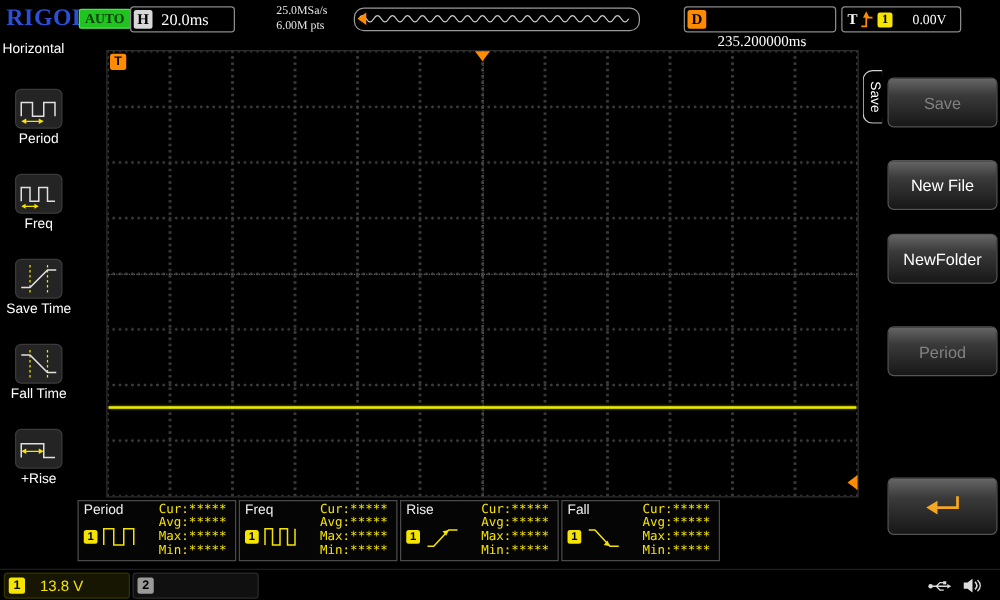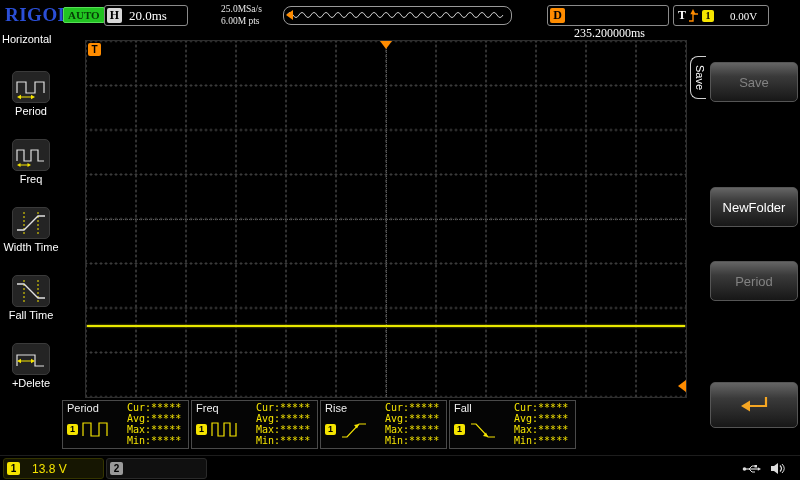"New File" div.menu-btn { html: none -> <div>New File</div> }
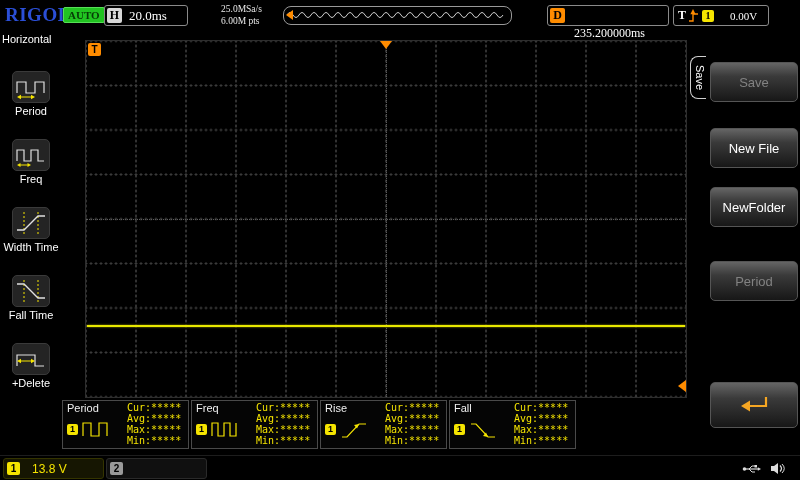"Width Time" span.menu-label { text: Width -> Save }
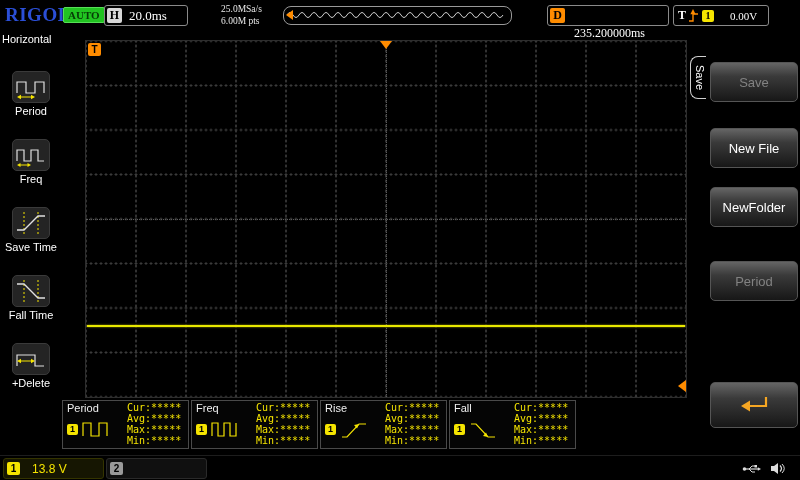"+Delete" span.menu-label { text: +Delete -> +Rise }
